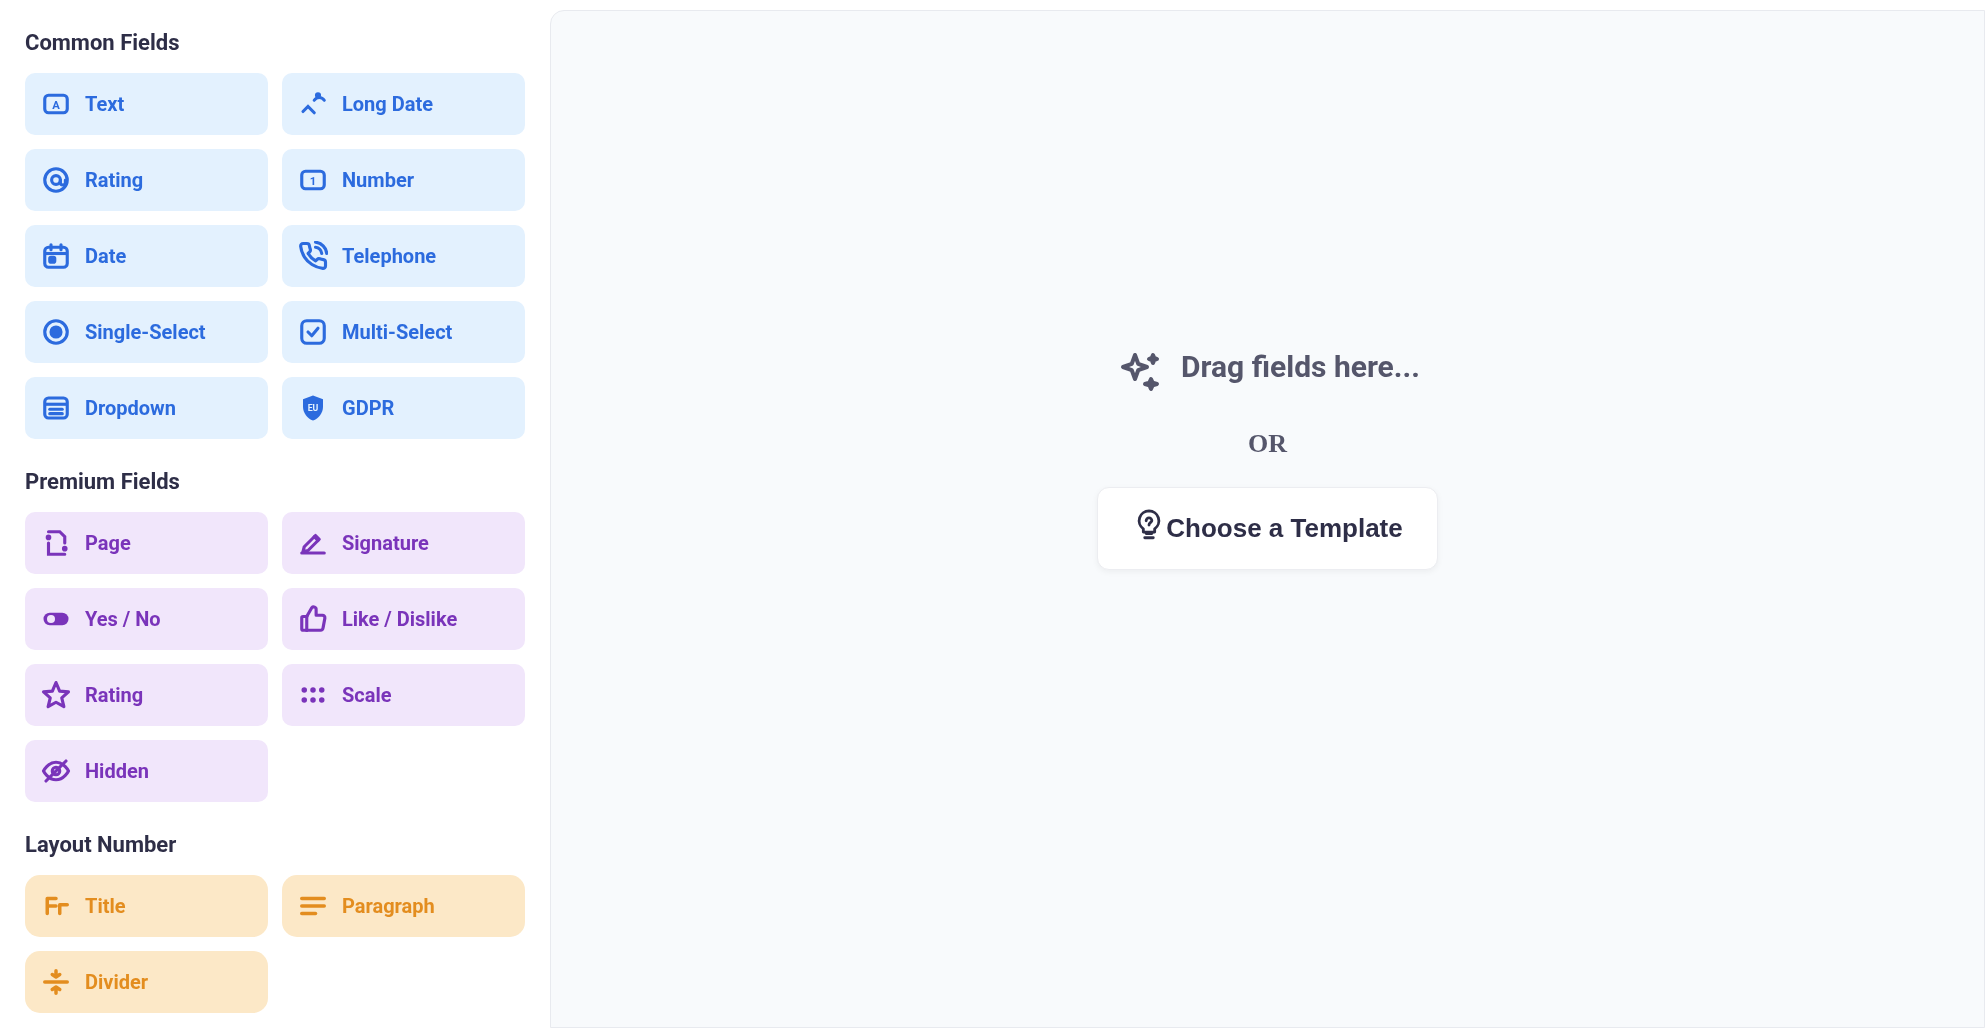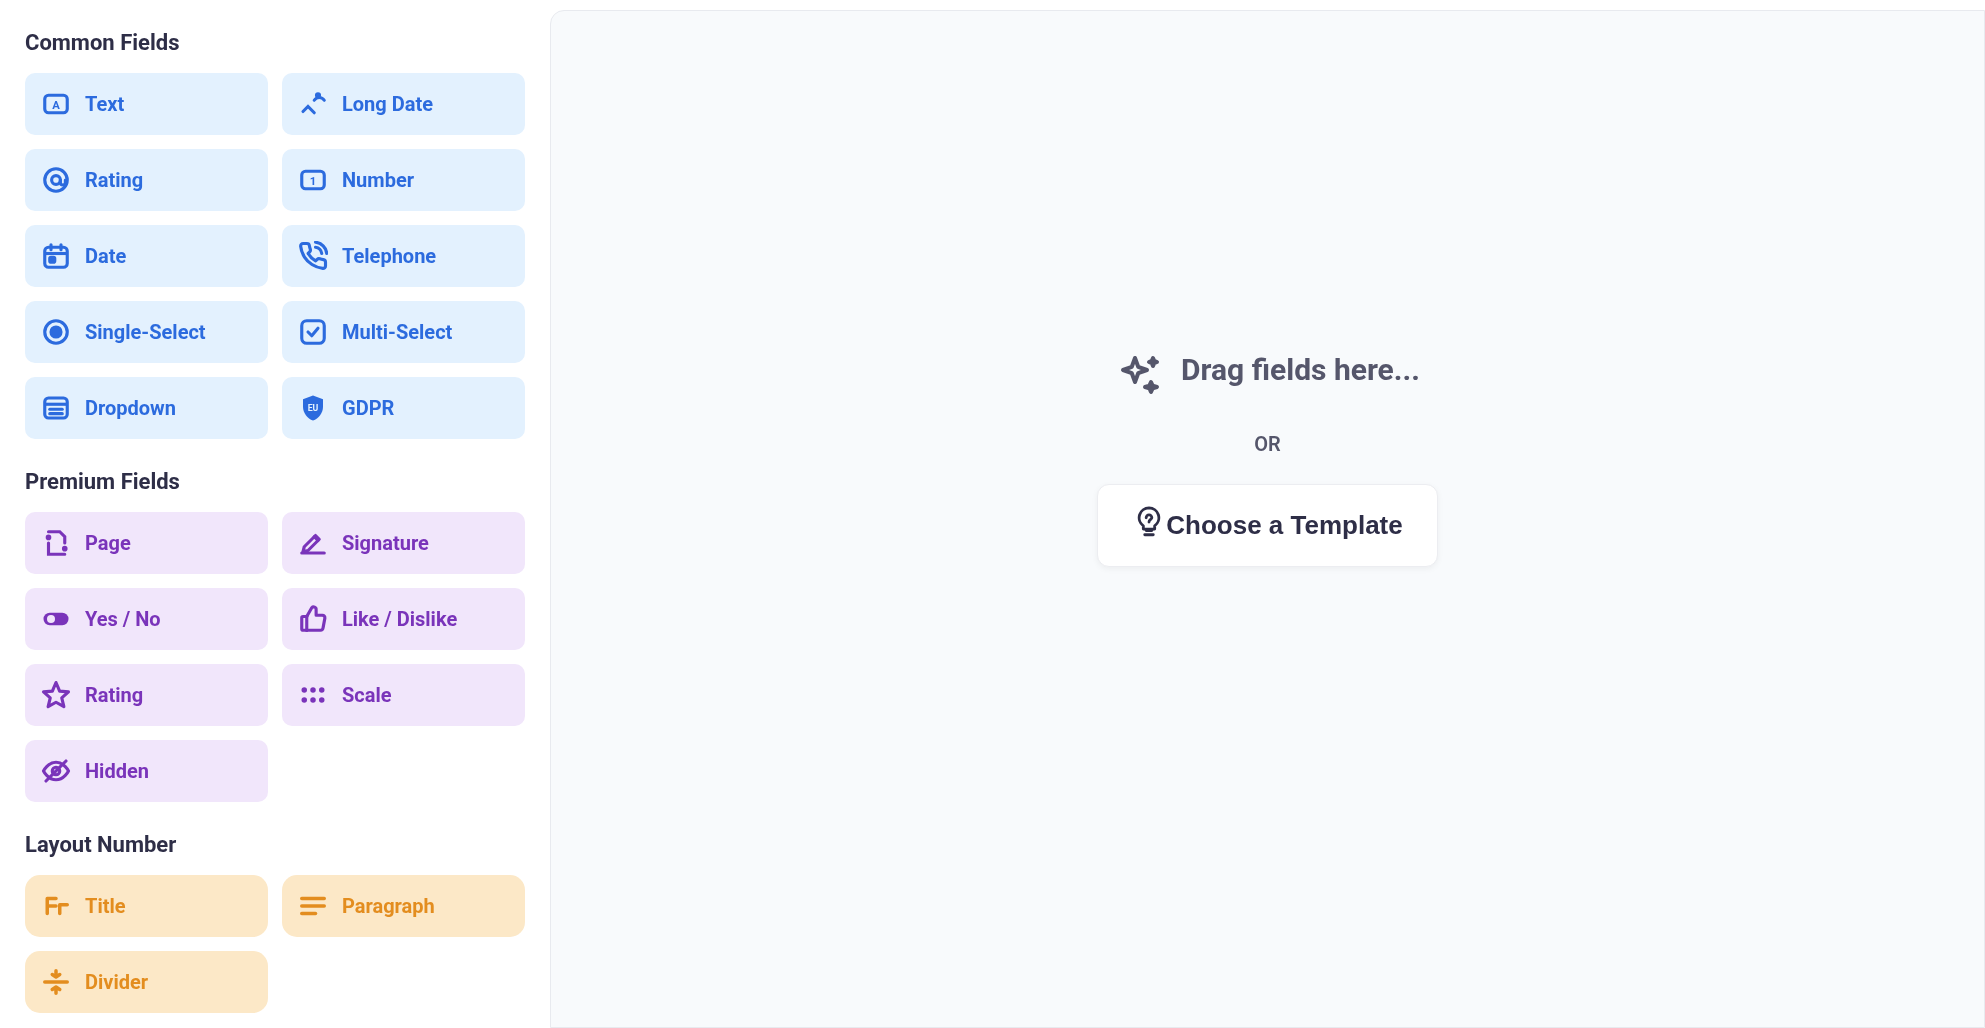"OR" .or-text { font-family: none -> Liberation Serif, serif; font-size: 20px -> 26px }
